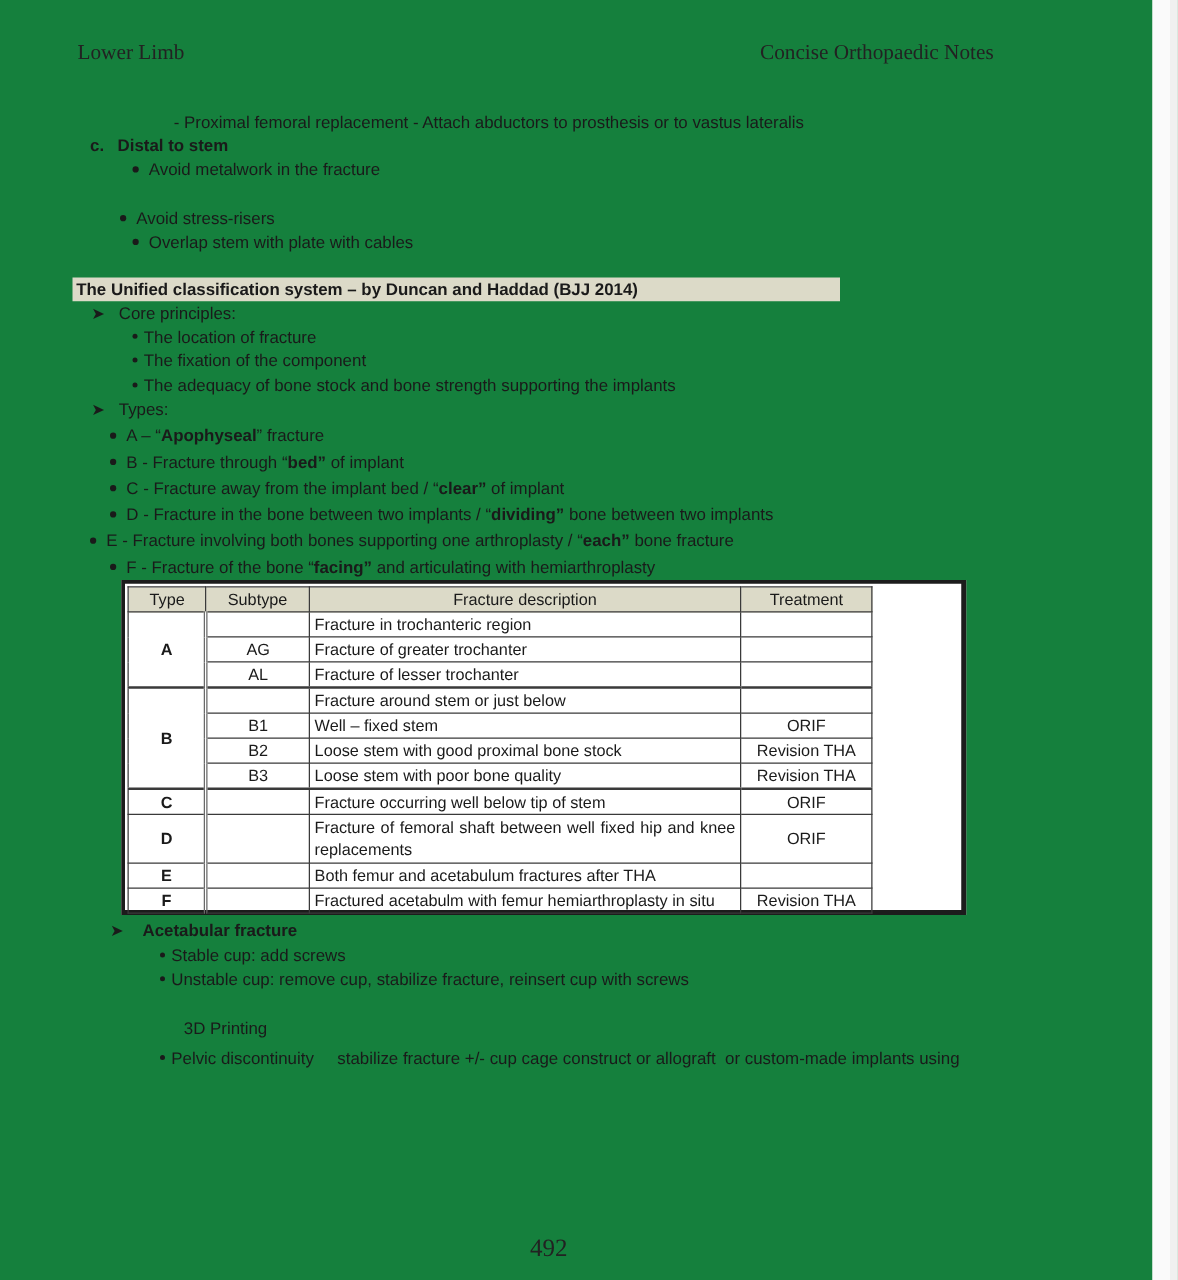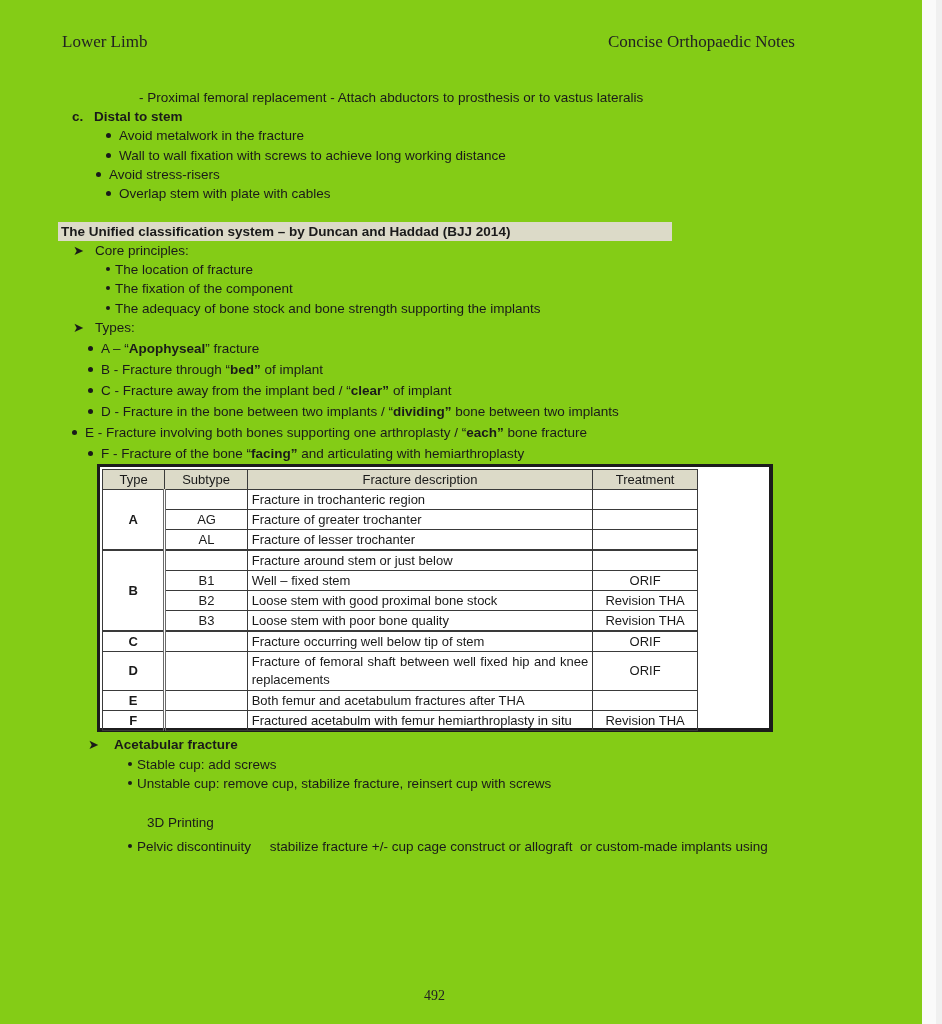"Lower Limb" .page { background: #84cc16 -> #15803d }
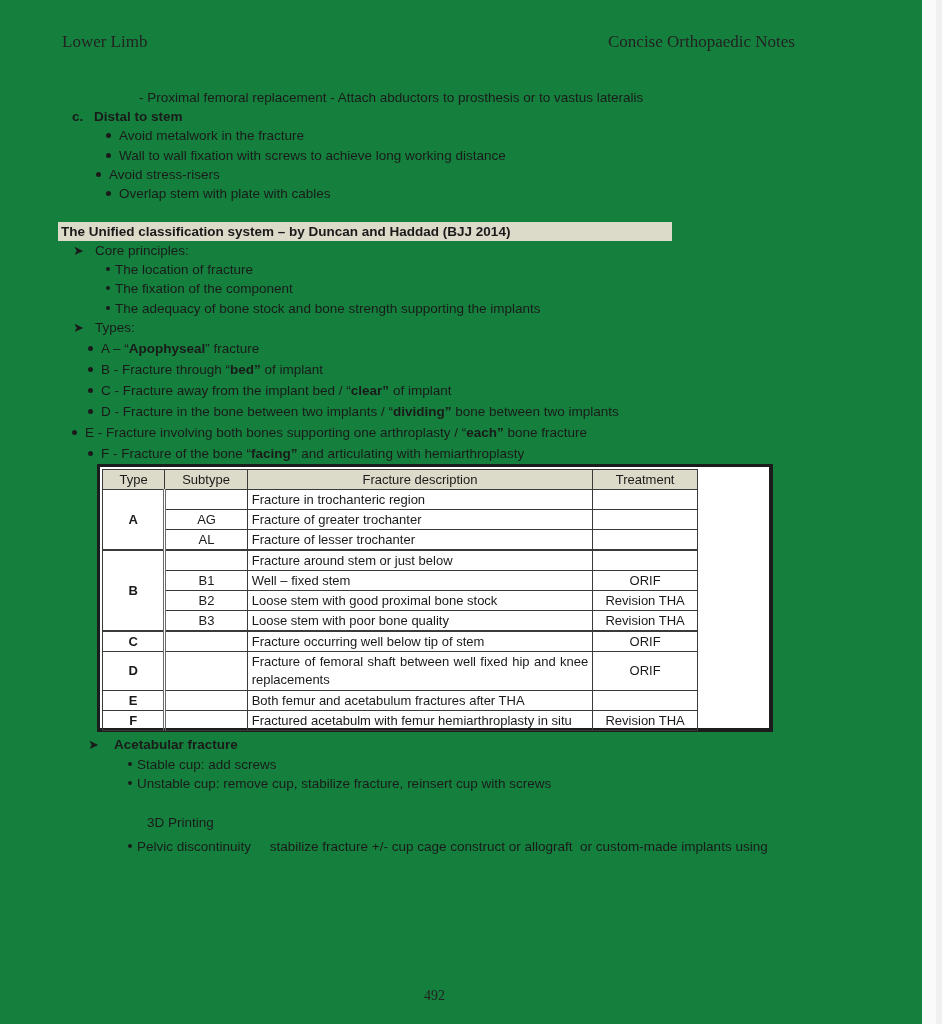"Wall to wall fixation with" div.txt { html: <div><span></span><span>Wall to wall fixation with screws to achieve long working distance</span></div> -> none }
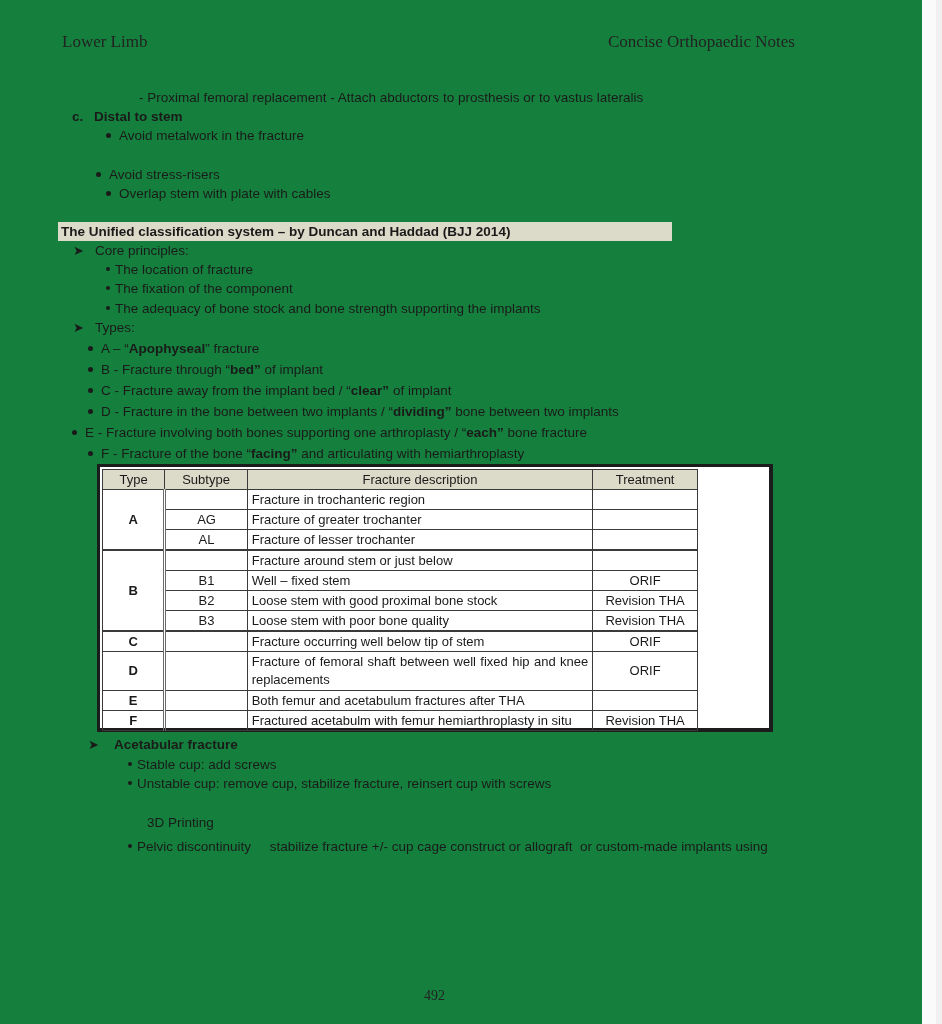"492" .page-number { font-size: 14px -> 20px }
